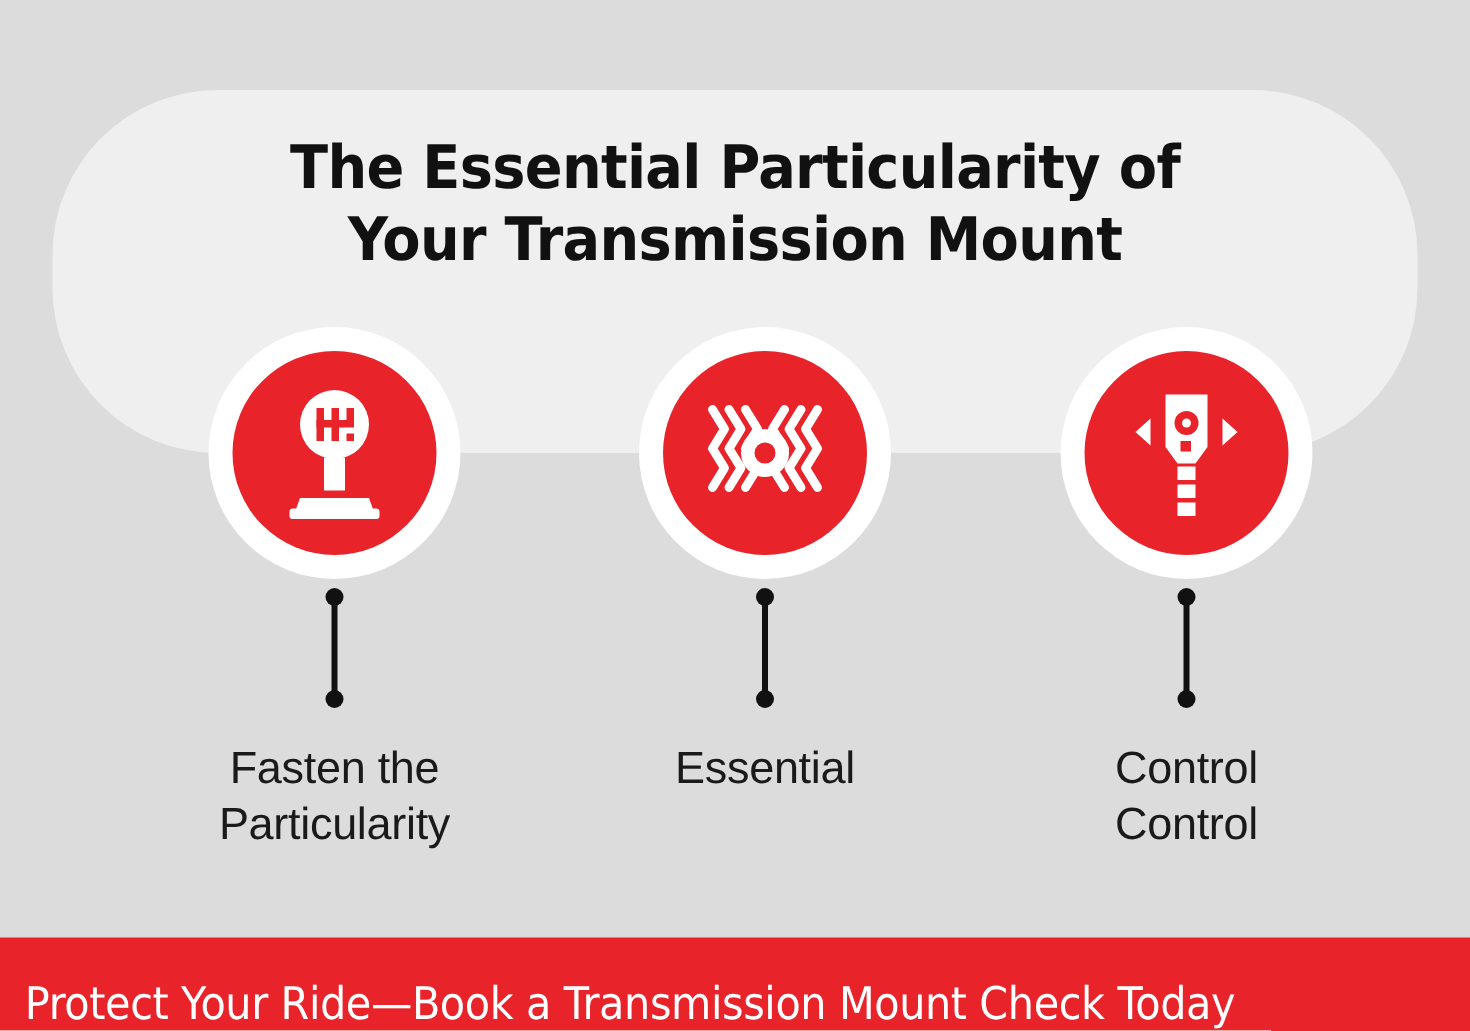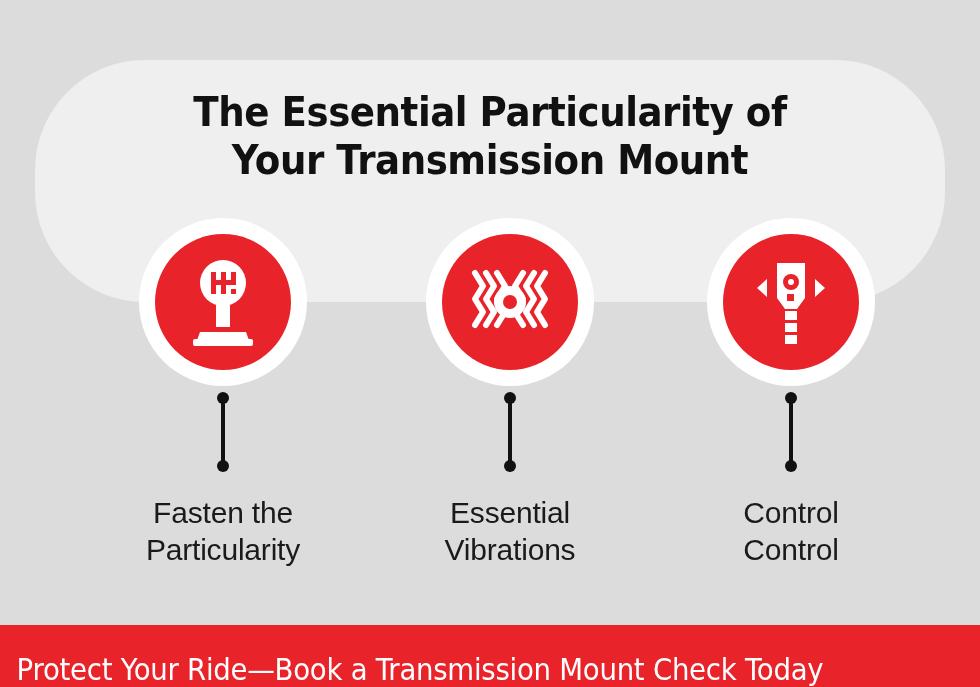"Vibrations" span.line { html: <span>Vibrations</span> -> none }
